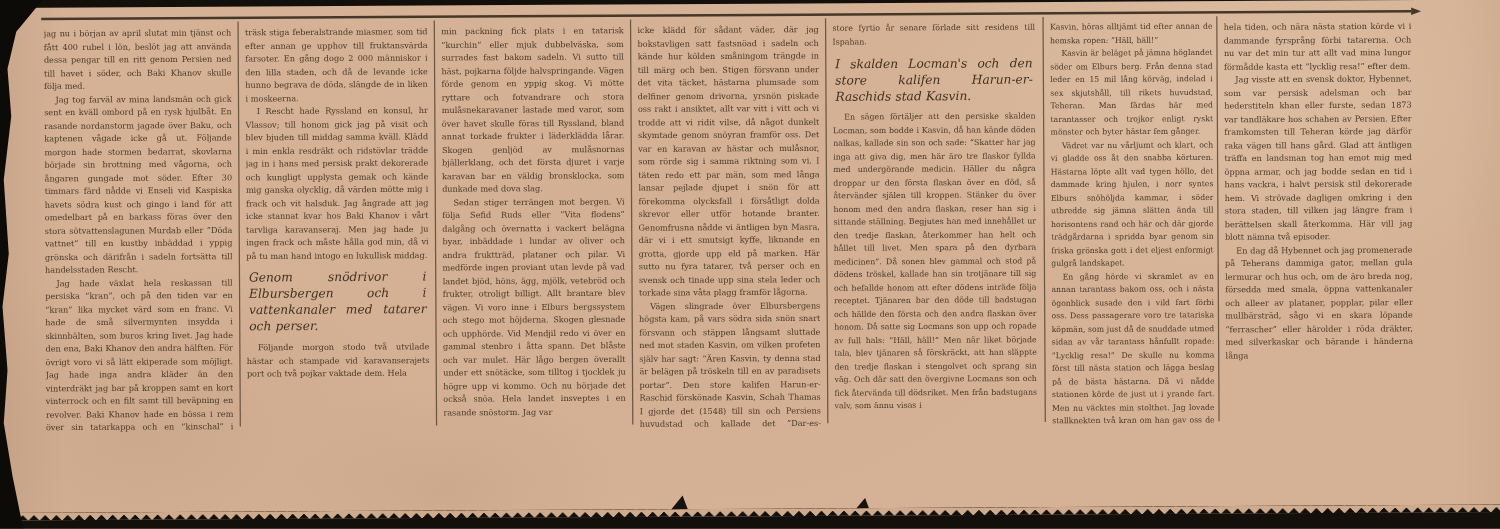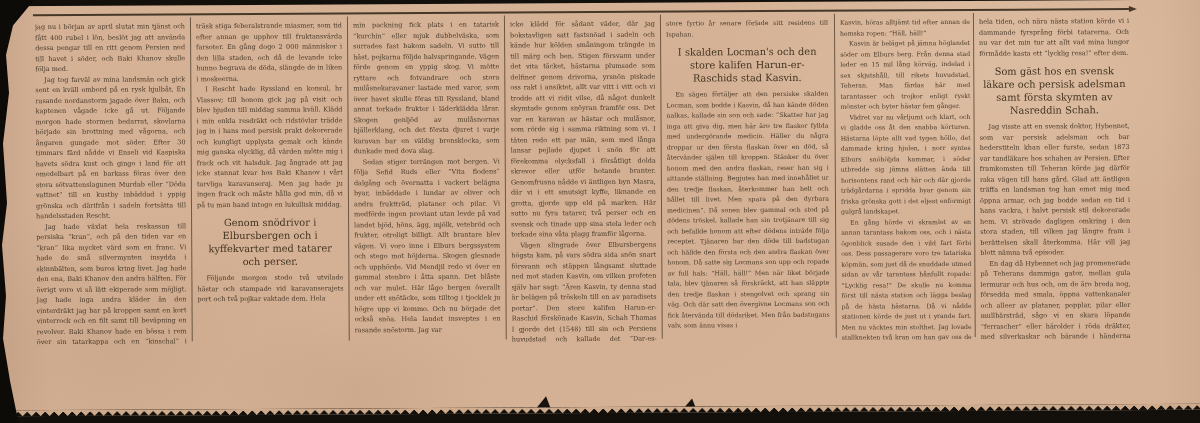"I skalden Locman's och den" .subhead { font-style: none -> italic; text-align: center -> none }
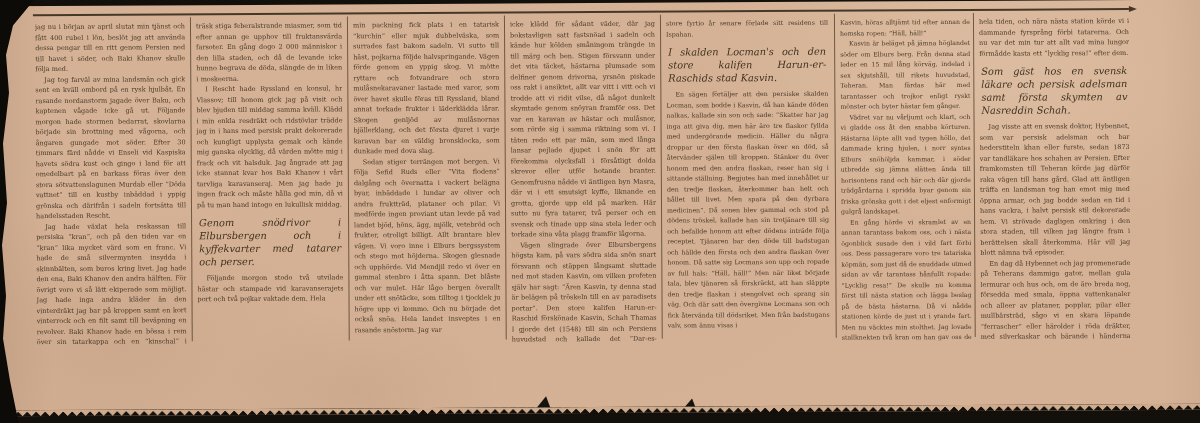"Som gäst hos en svensk" p.subhead { html: <p>Som gäst hos en svensk läkare och persisk adelsman samt första skymten av Nasreddin Schah.</p> -> none }
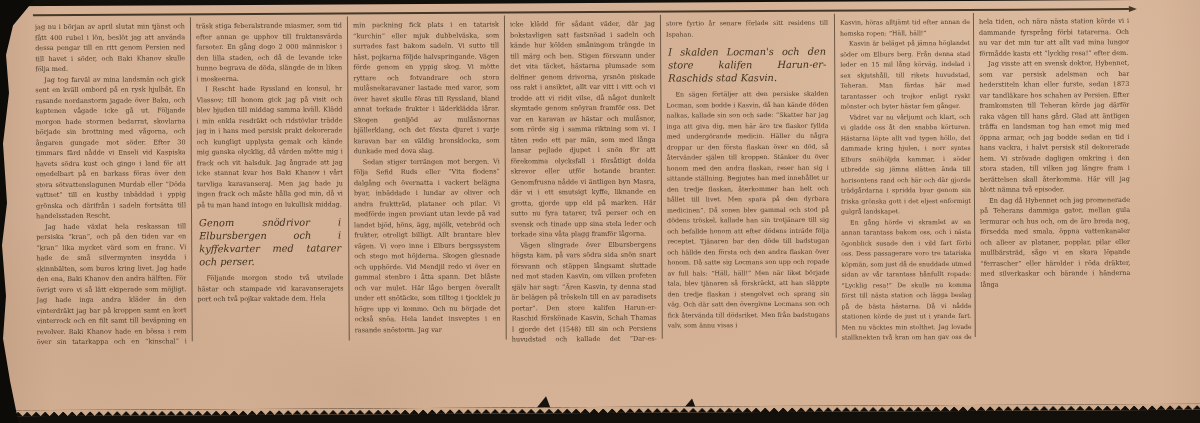"Genom snödrivor i Elbursbergen och" p.subhead { text: kyffekvarter -> vattenkanaler }
